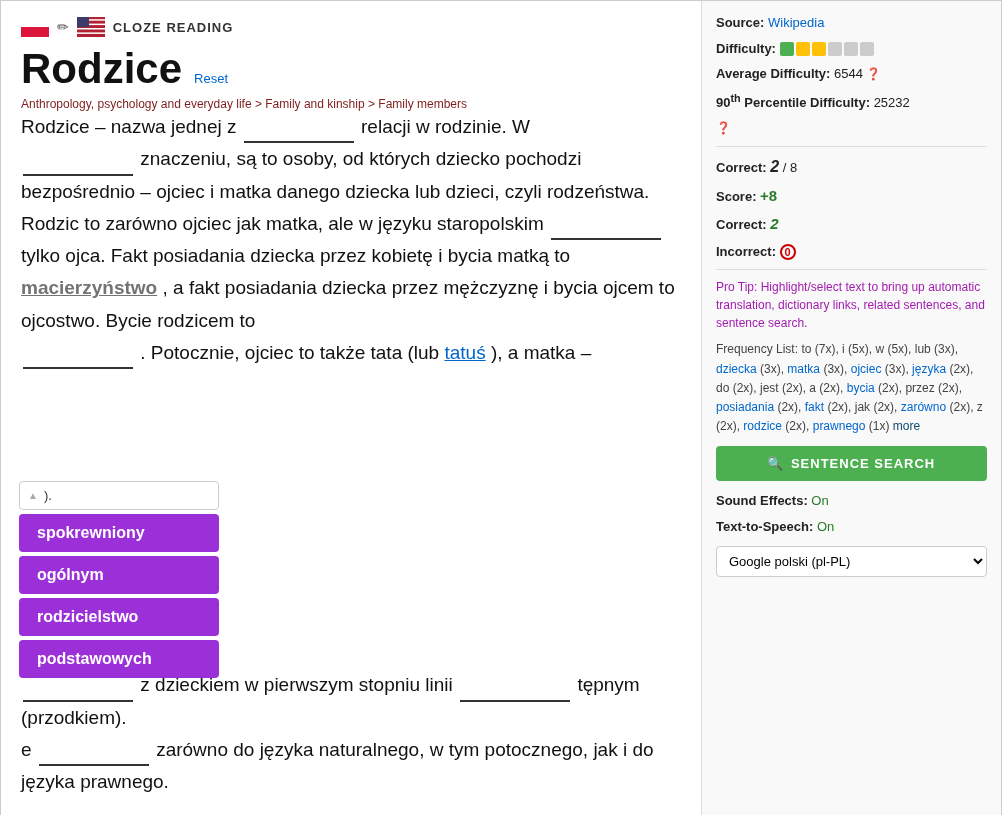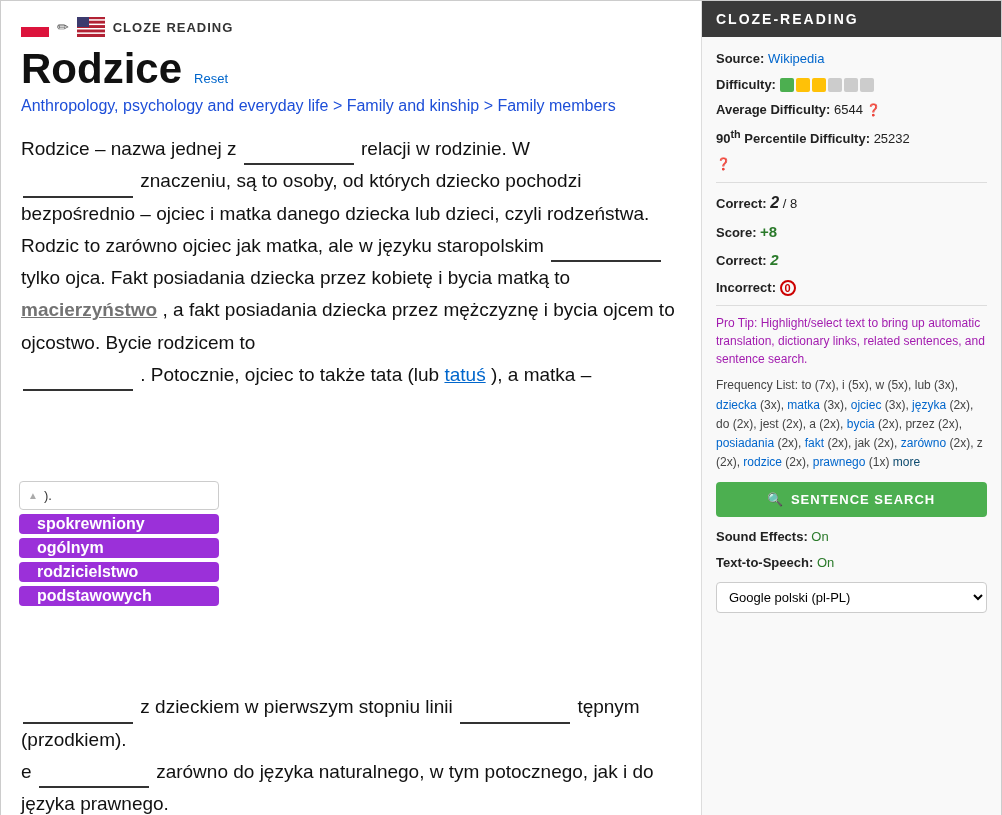"CLOZE-READING" div.right-header { html: <div>CLOZE-READING</div> -> none }
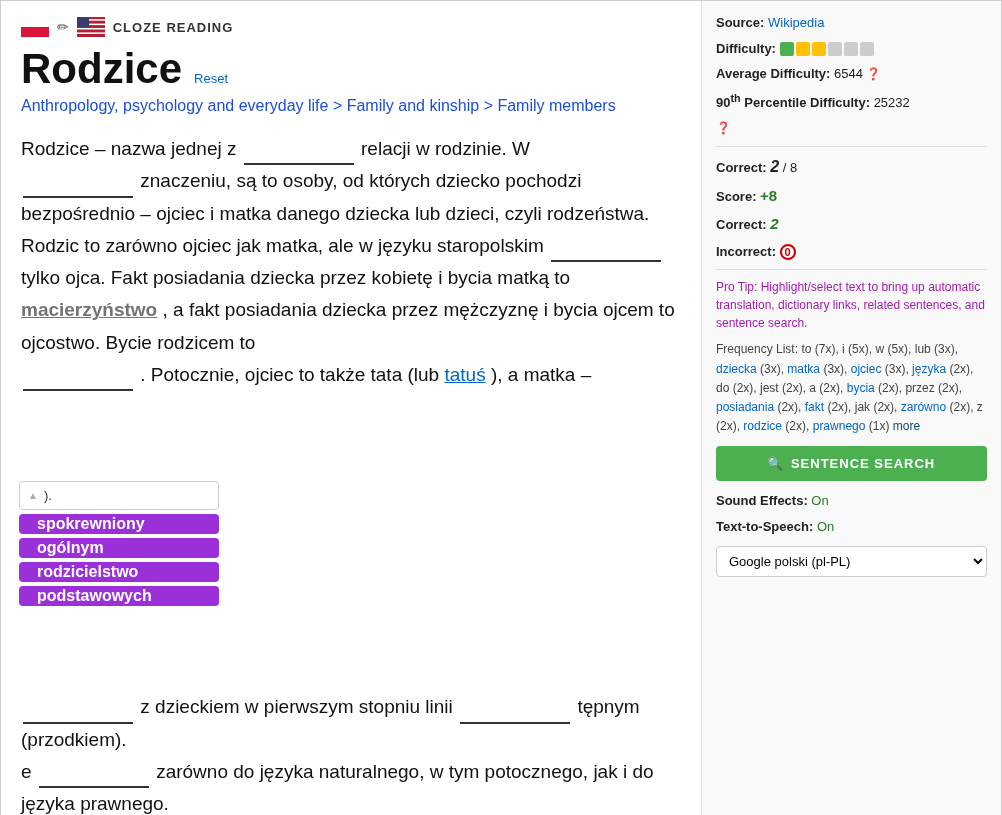"Anthropology, psychology and everyday" .breadcrumb { color: #1d4ed8 -> #7f1d1d; font-size: 16px -> 12px; margin-bottom: 18px -> none }
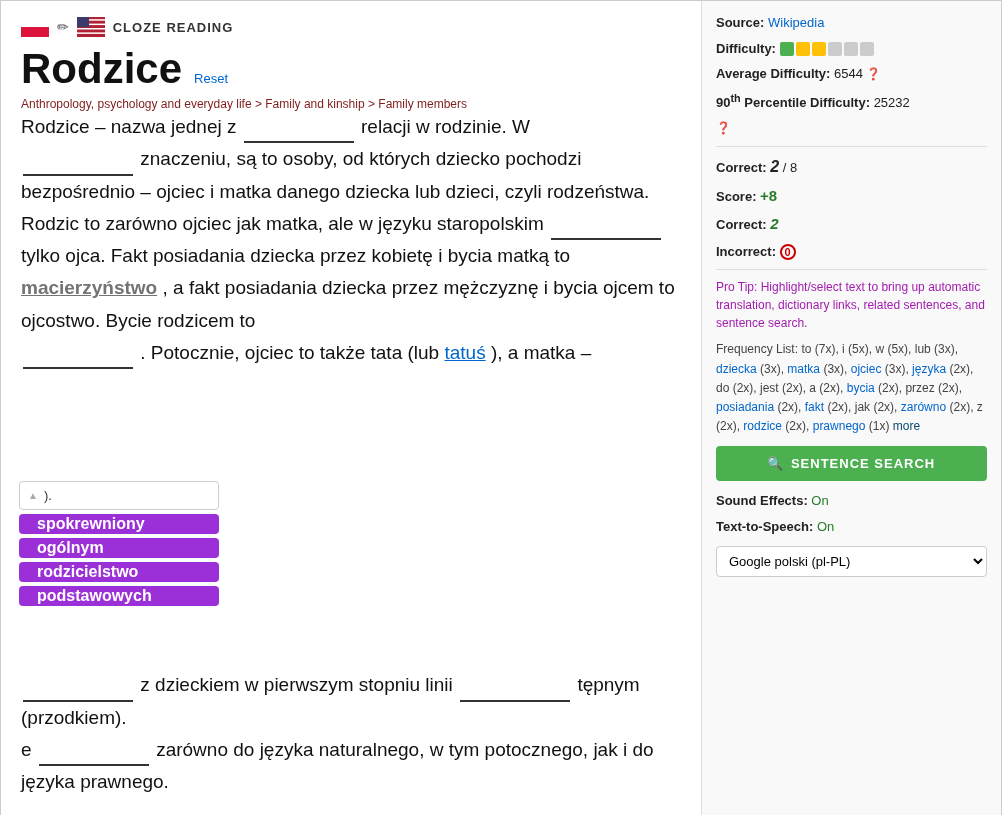"spokrewniony" .choice-btn { padding: 1px 18px -> 10px 18px }
